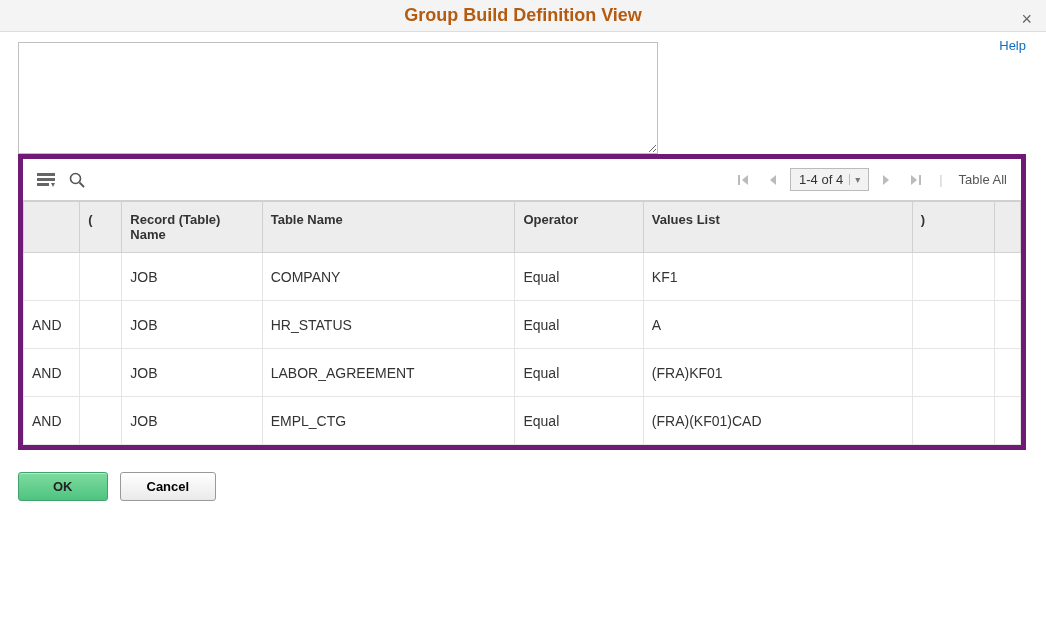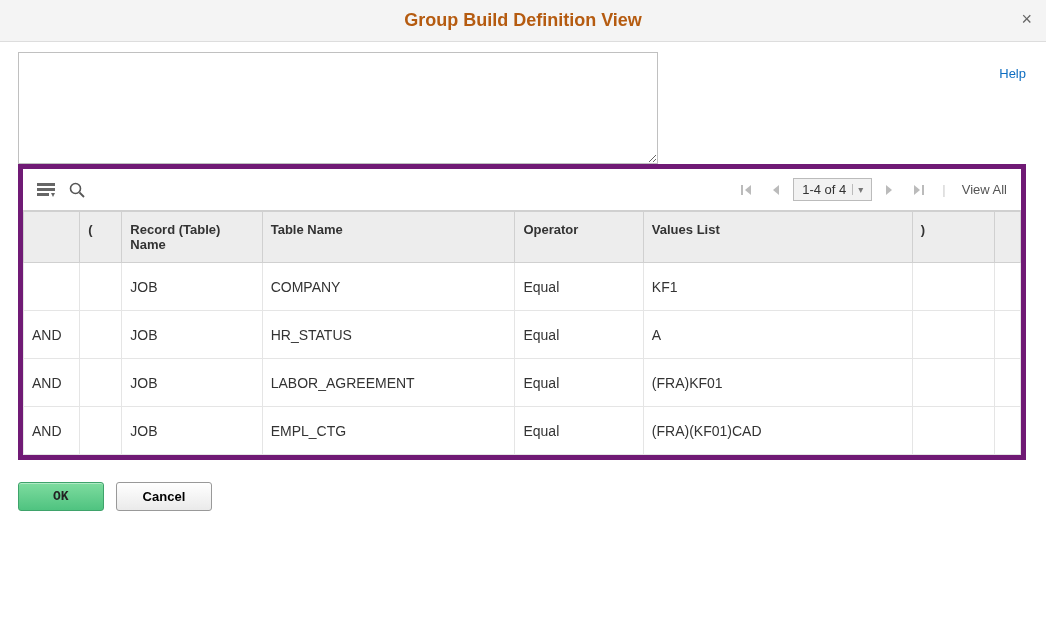"Group Build Definition View" .modal-header { height: 42px -> 32px }
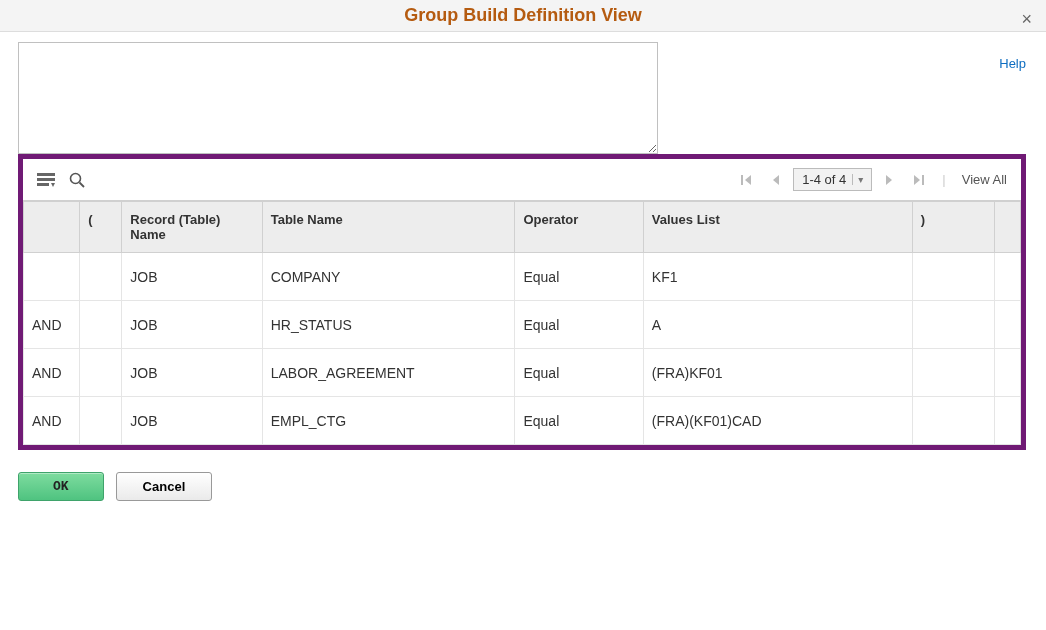"Help" .help-link { top: 24px -> 6px }
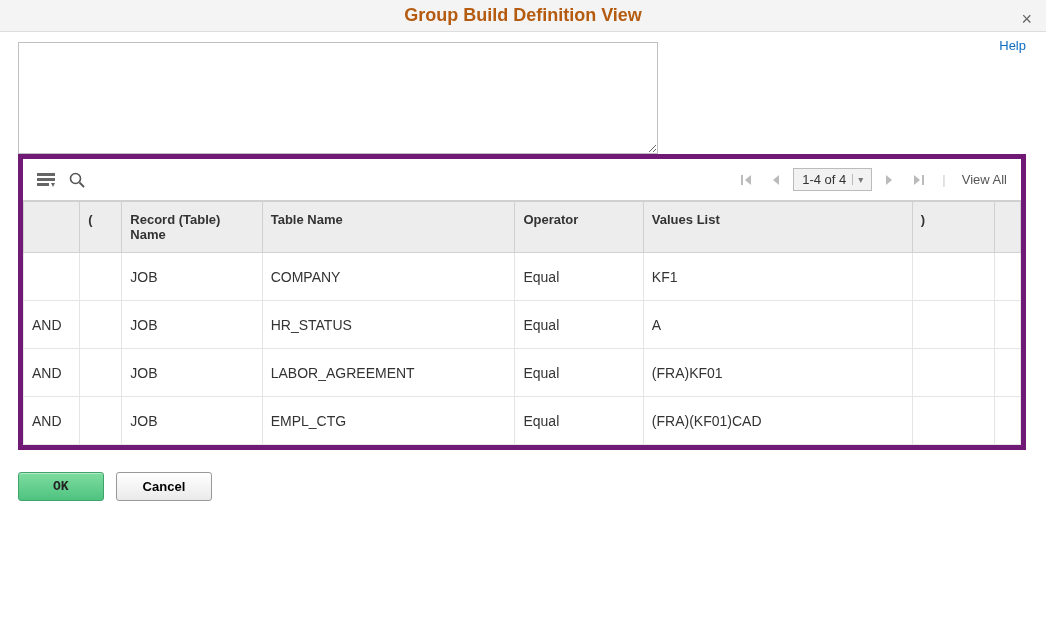"View All" span.view-all { text: View -> Table }
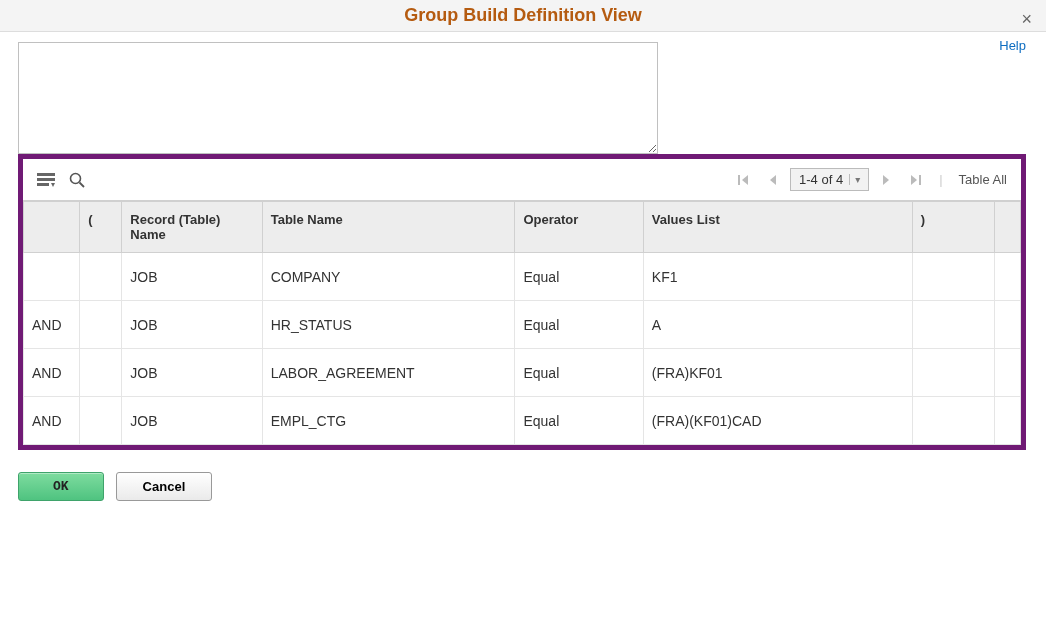"OK" .btn-ok { font-family: Liberation Mono, monospace -> none }
